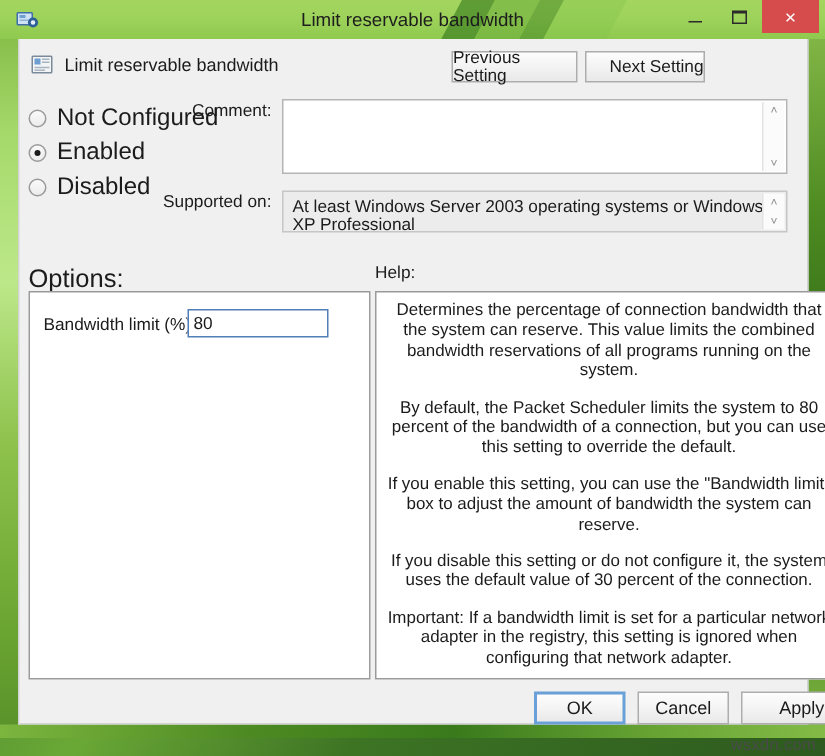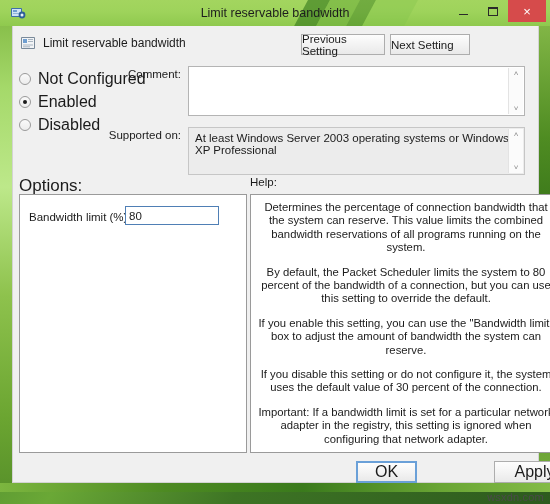"Previous Setting" .hdr-btn { justify-content: flex-start -> flex-end }
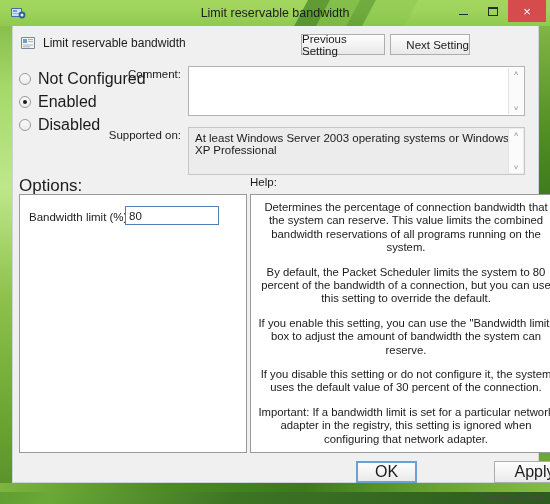"At least Windows Server 2003" #supported-box { height: 48px -> 28px }
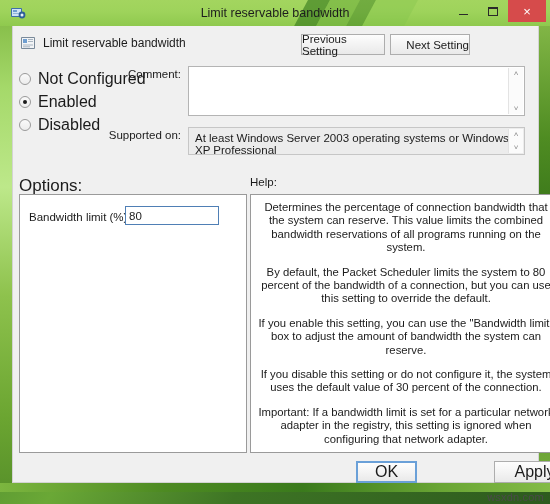"OK" .foot-btn { font-size: 16px -> 12px }
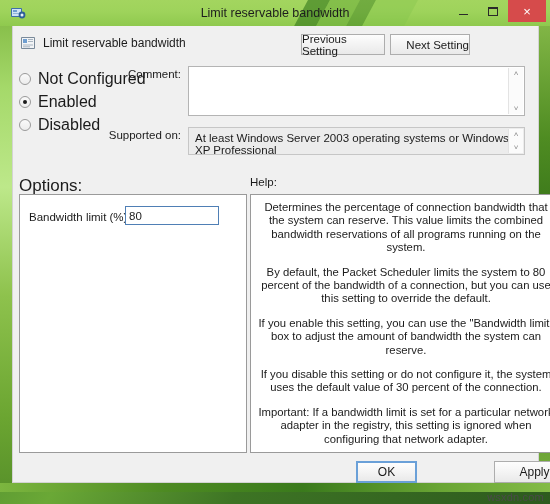"Cancel" div.foot-btn { html: none -> <div> <span>Cancel</span> </div> }
